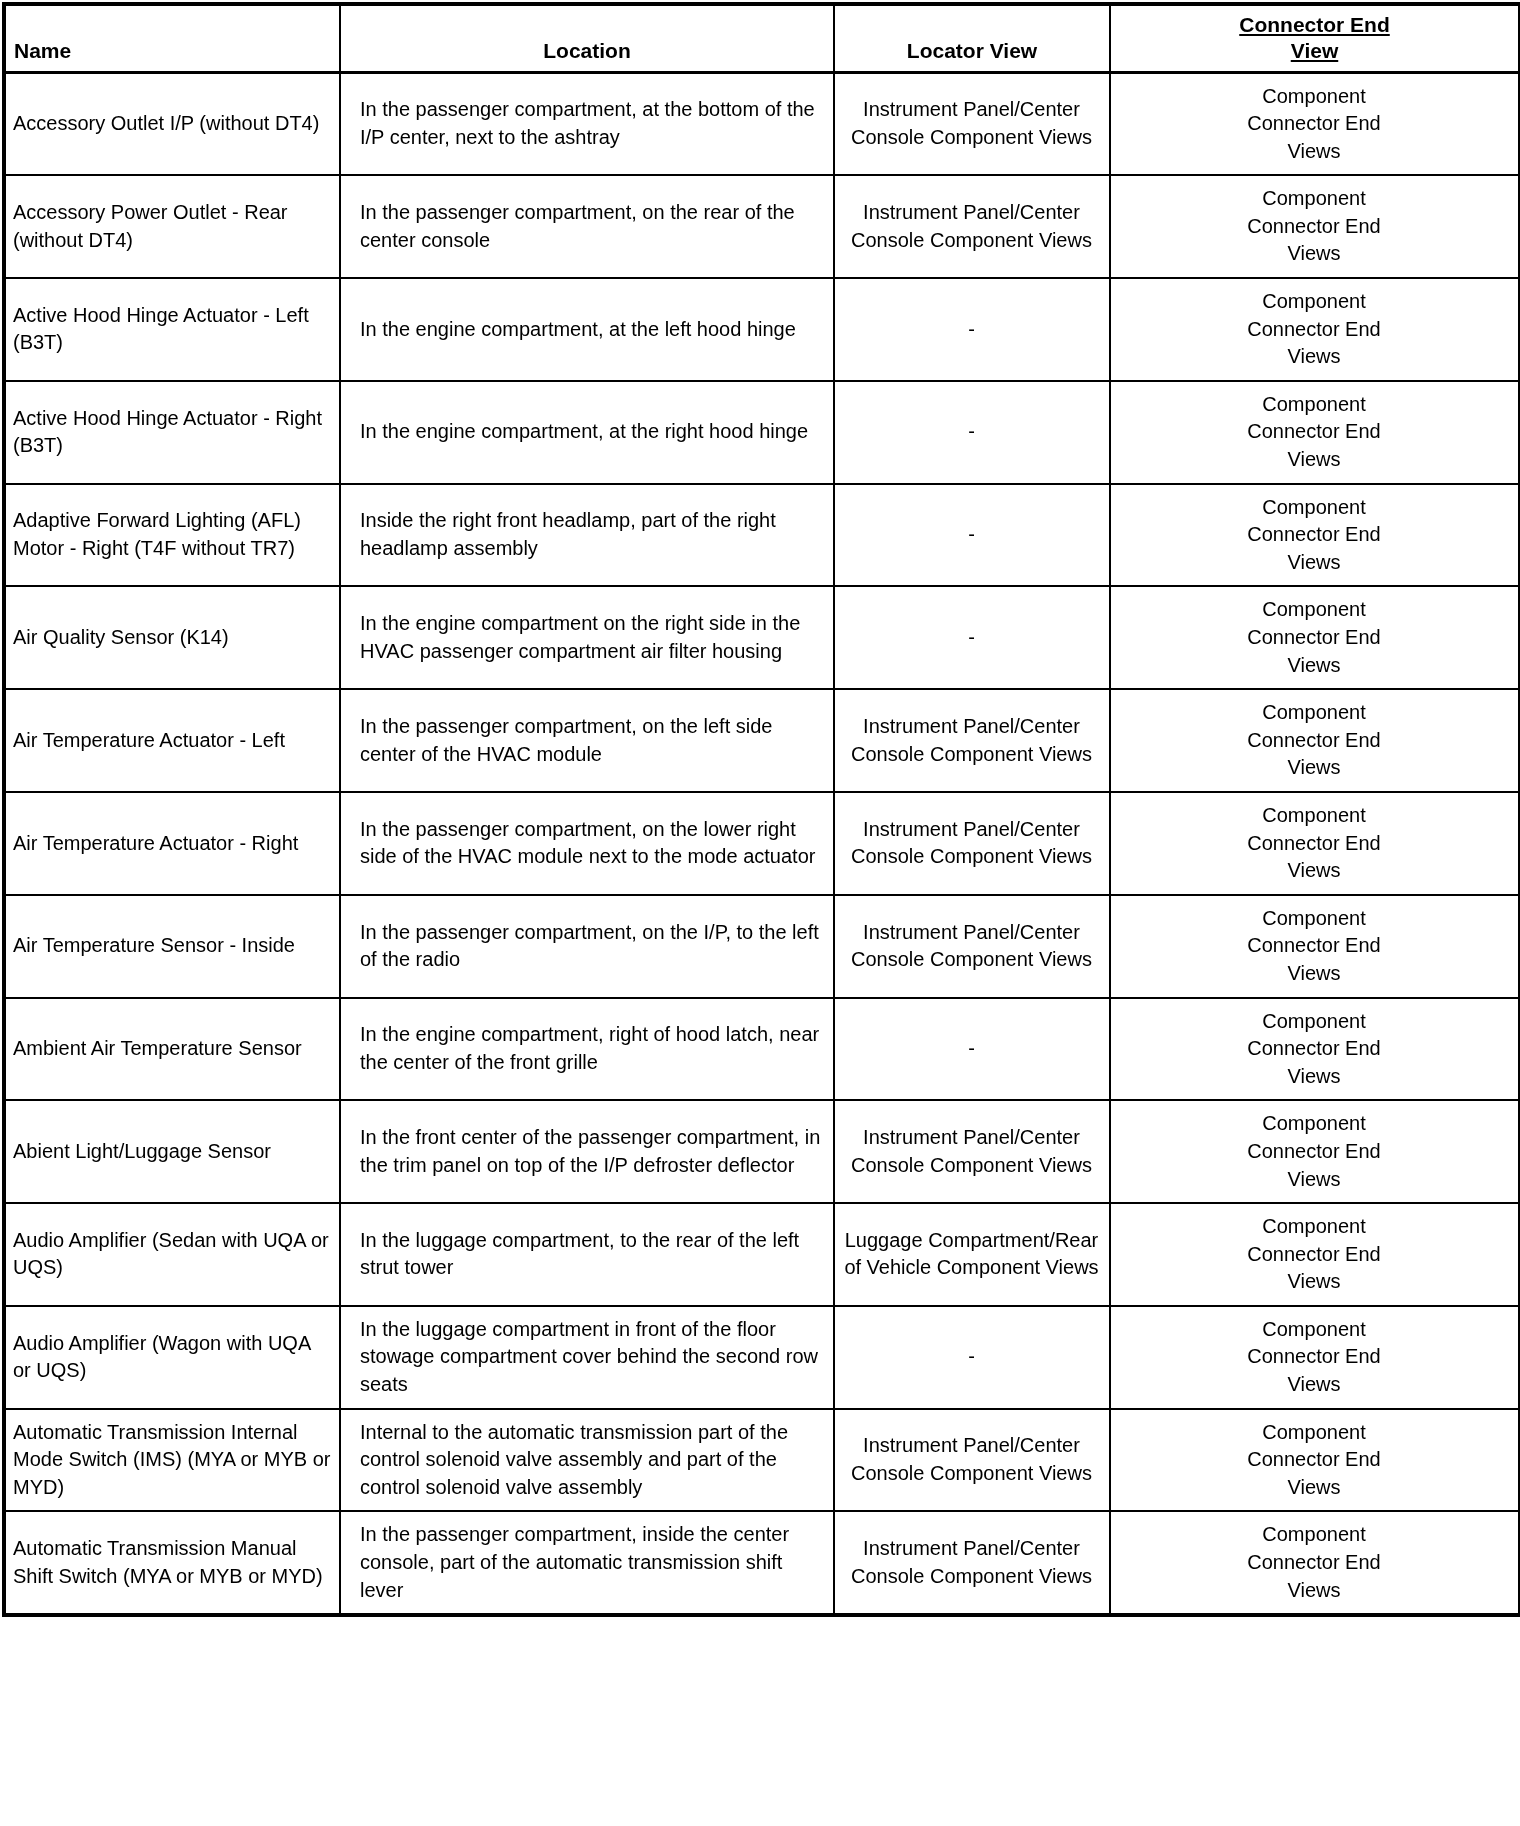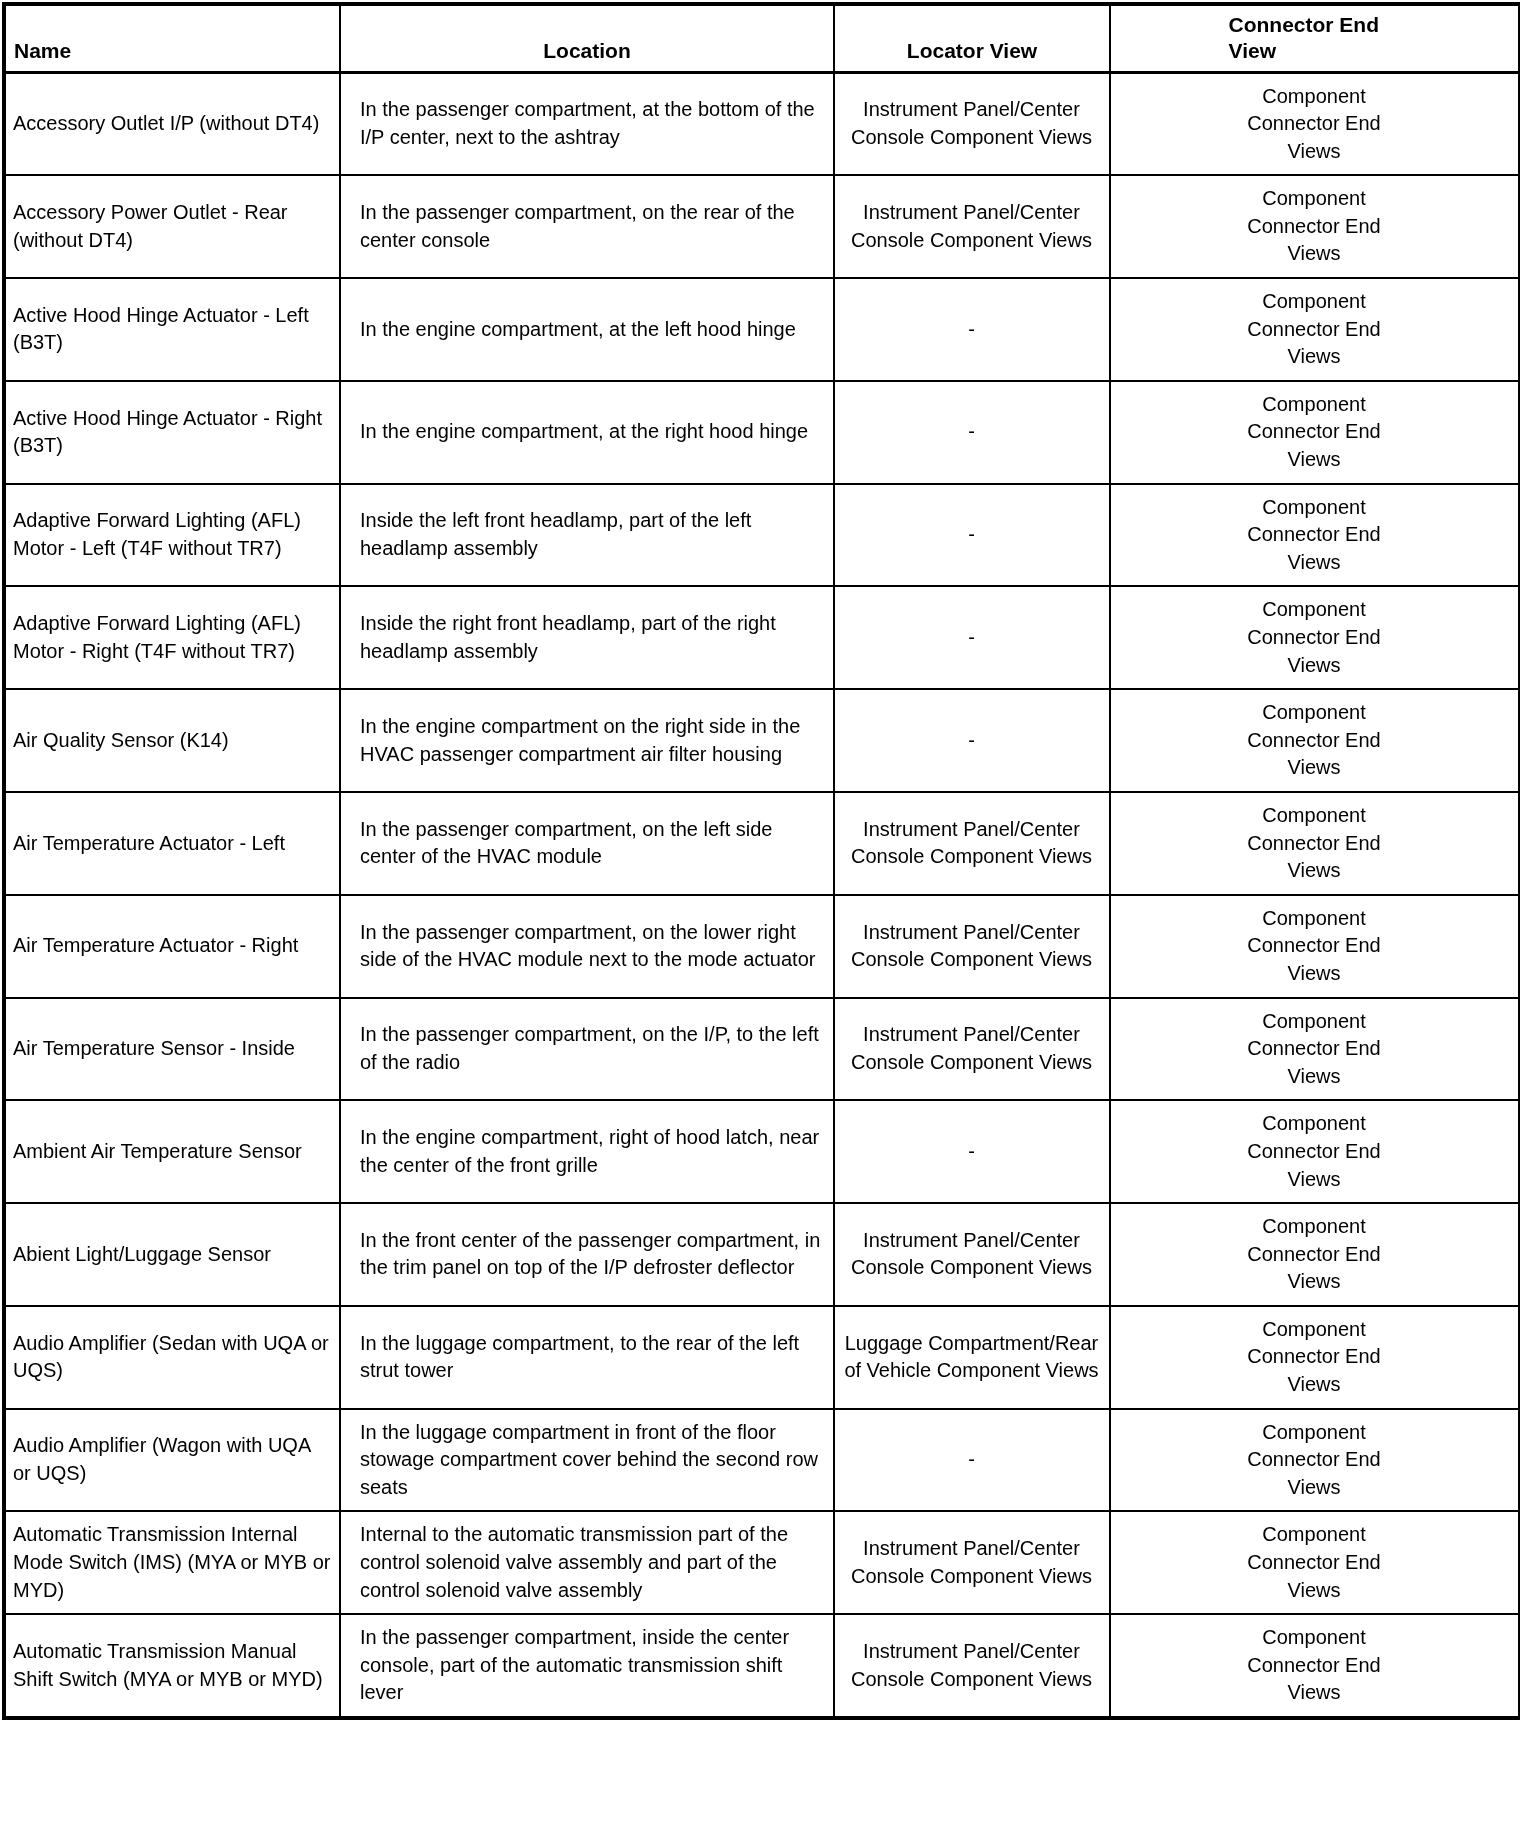"Connector End View" .hdr-connector-text { text-align: left -> center; text-decoration: none -> underline }
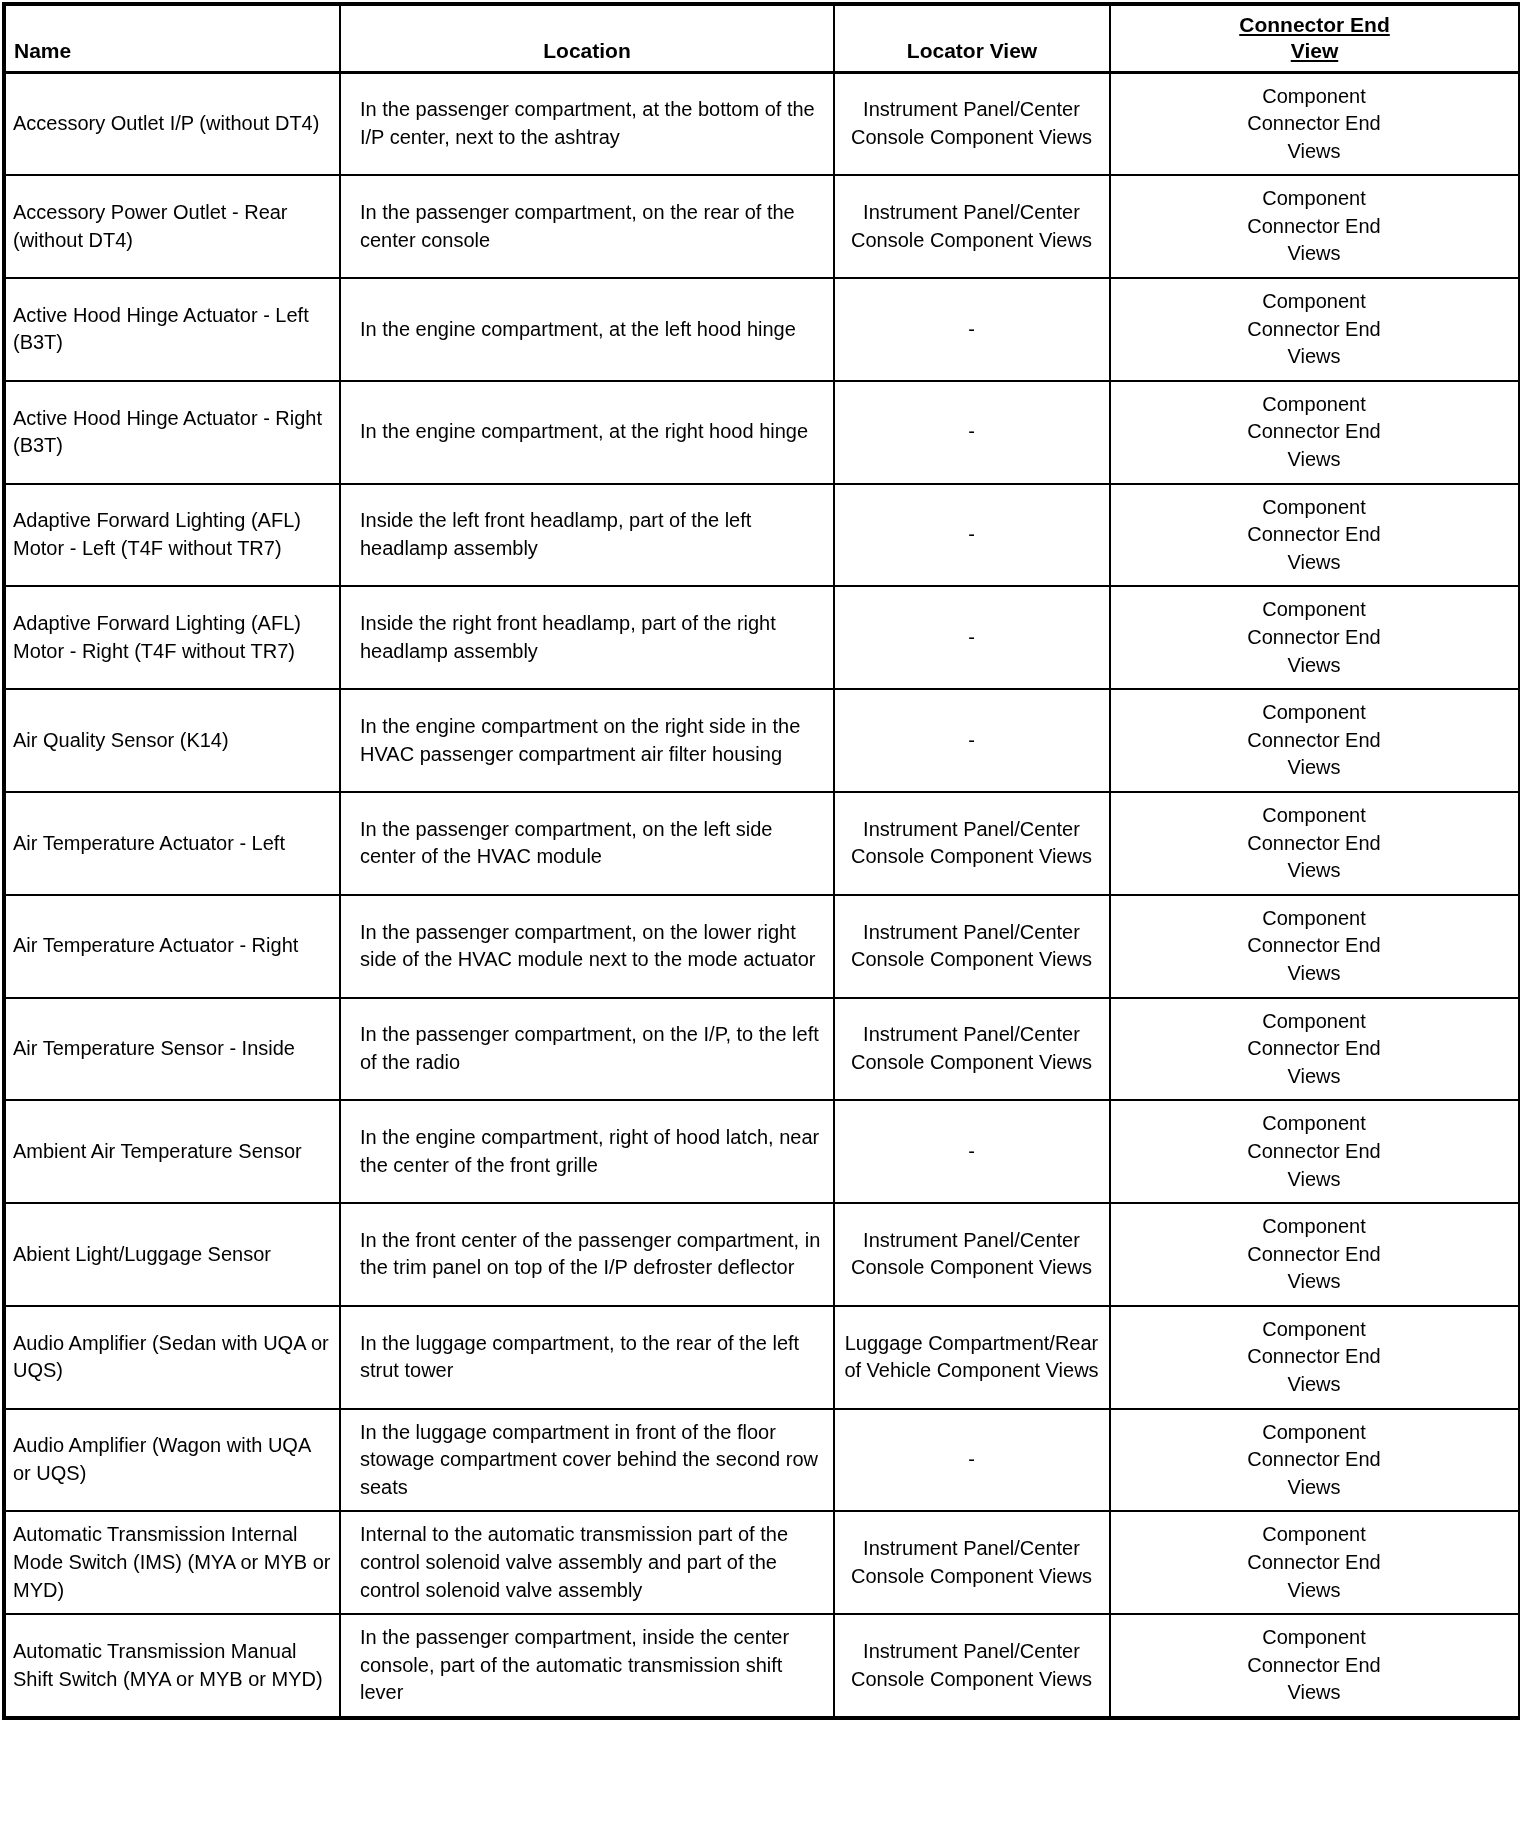"Adaptive Forward Lighting (AFL) Motor - Left" tr { html: <tr> <td><span>Adaptive Forward Lighting (AFL) Motor - Left (T4F without TR7)</span></td> <td><span>Inside the left front headlamp, part of the left headlamp assembly</span></td> <td><span>-</span></td> <td><span>Component Connector End Views</span></td> </tr> -> none }
